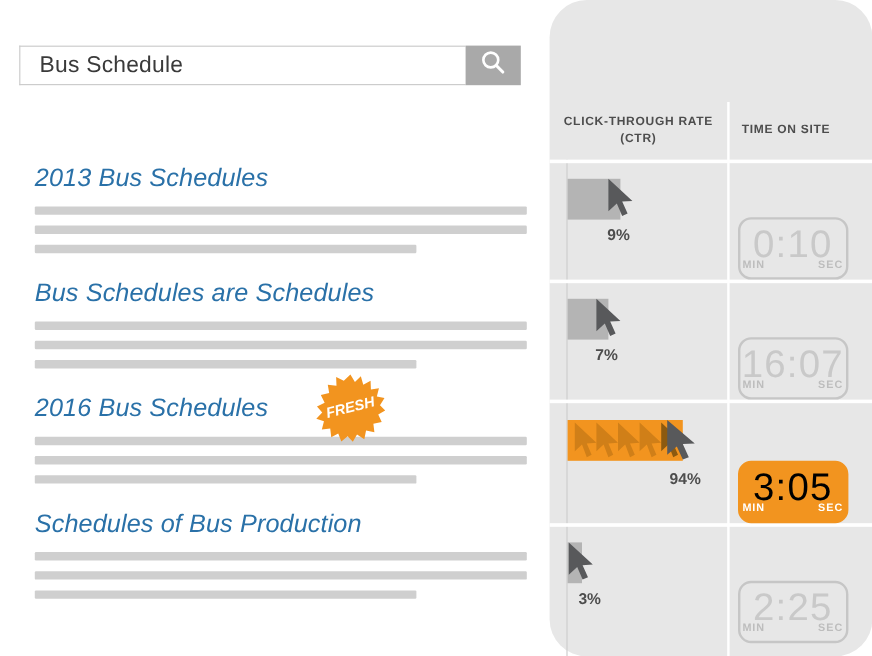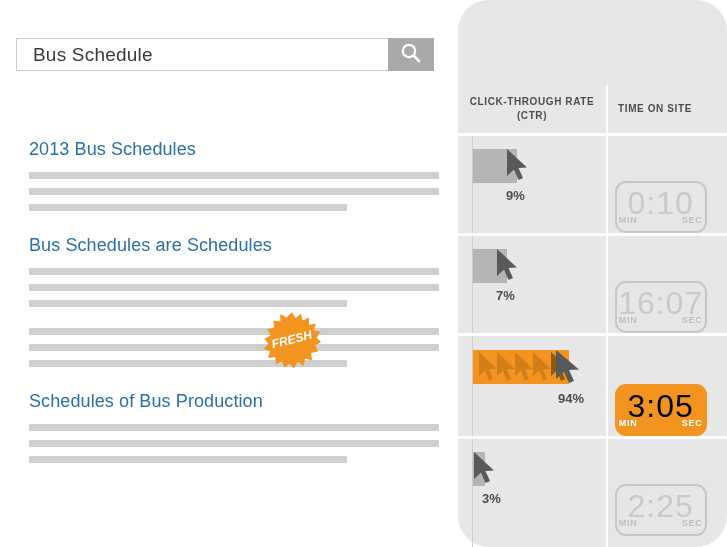"2013 Bus Schedules" .result-title { font-size: 18px -> 21px; font-style: none -> italic }
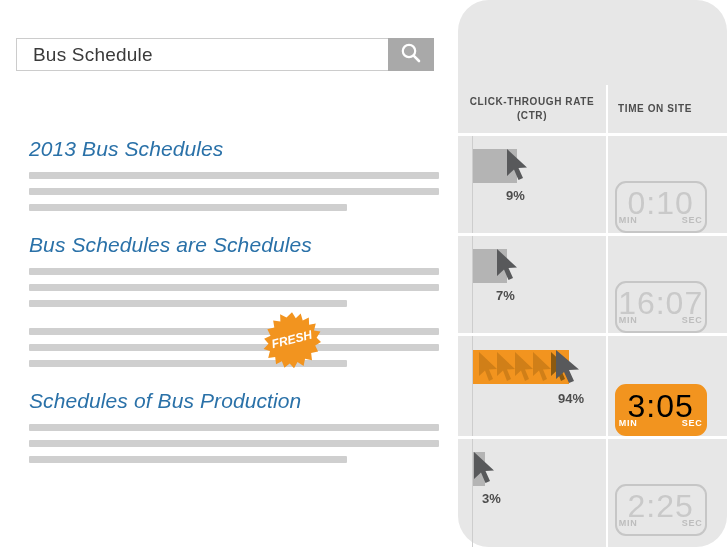"2016 Bus Schedules" span.result-title { html: none -> <span>2016 Bus Schedules</span> }
